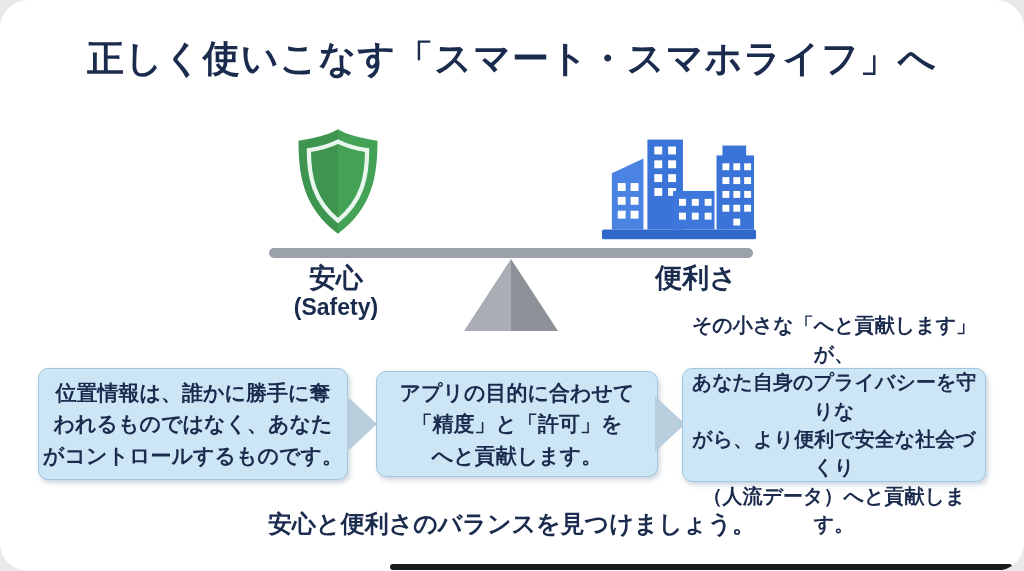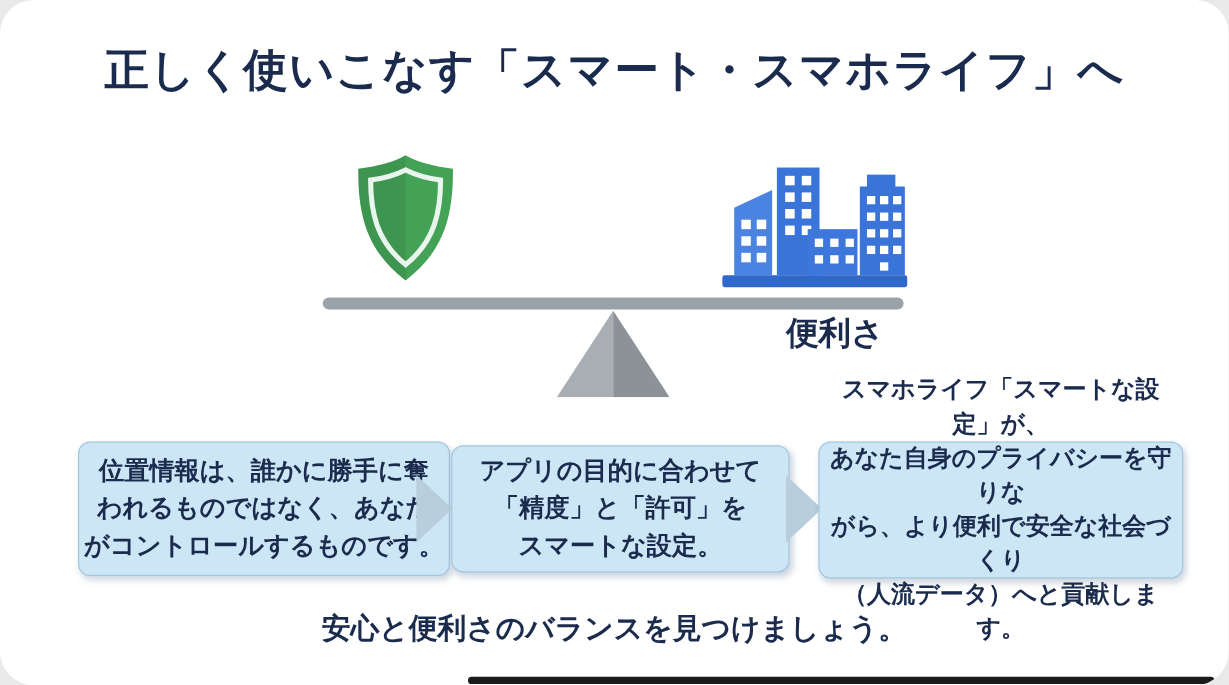"安心" div.side-label { html: none -> <div> <div>安心</div> <div>(Safety)</div> </div> }
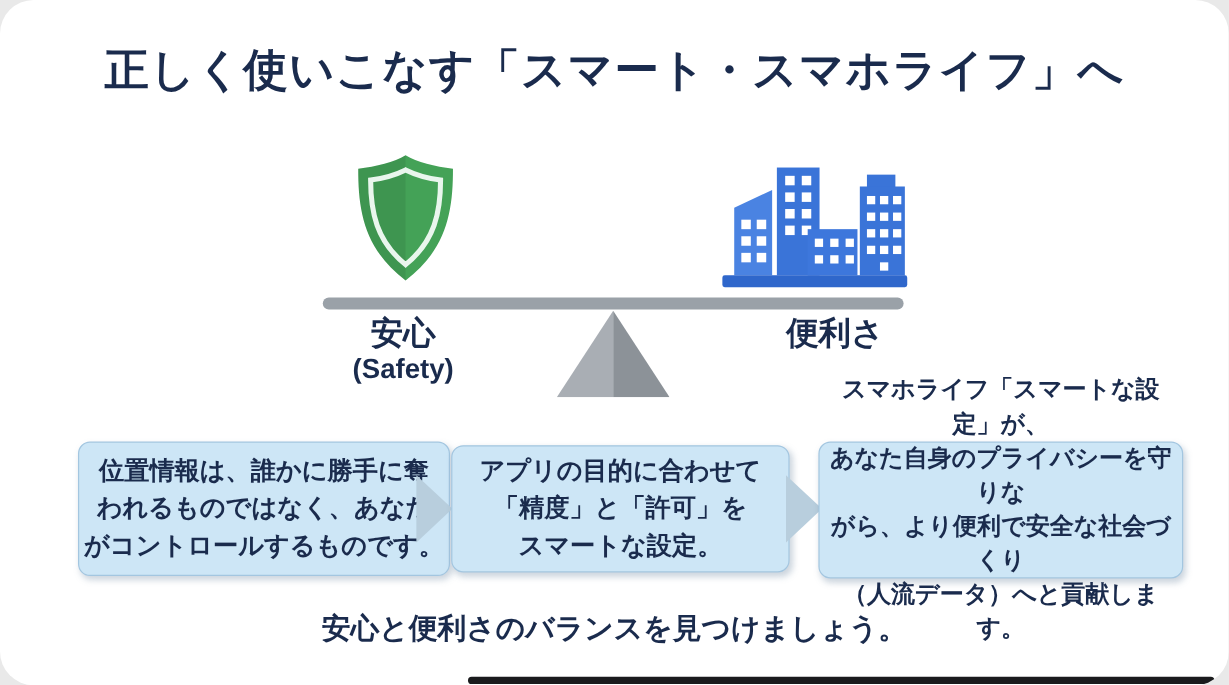"スマホライフ「スマートな設定」が、" p { text: スマホライフ「スマートな設定 -> その小さな「へと貢献します }
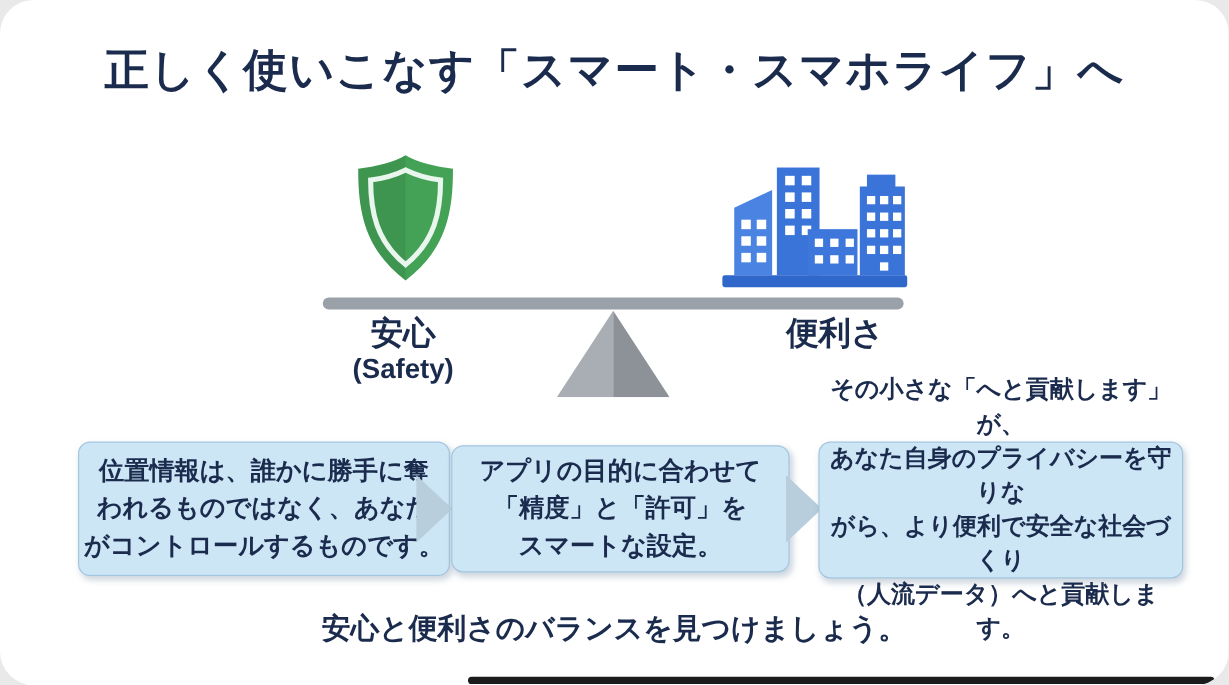"位置情報は、誰かに勝手に奪" .box1 { margin-left: 27px -> none }
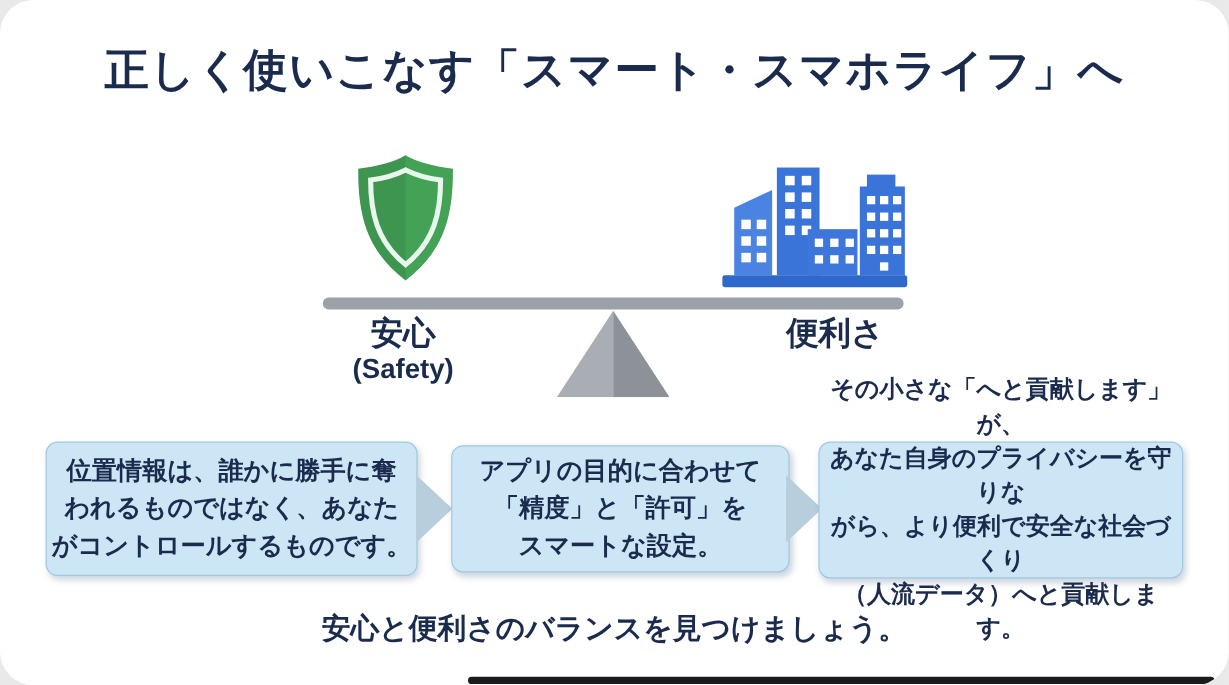"アプリの目的に合わせて" p { text: スマートな設定 -> へと貢献します }
